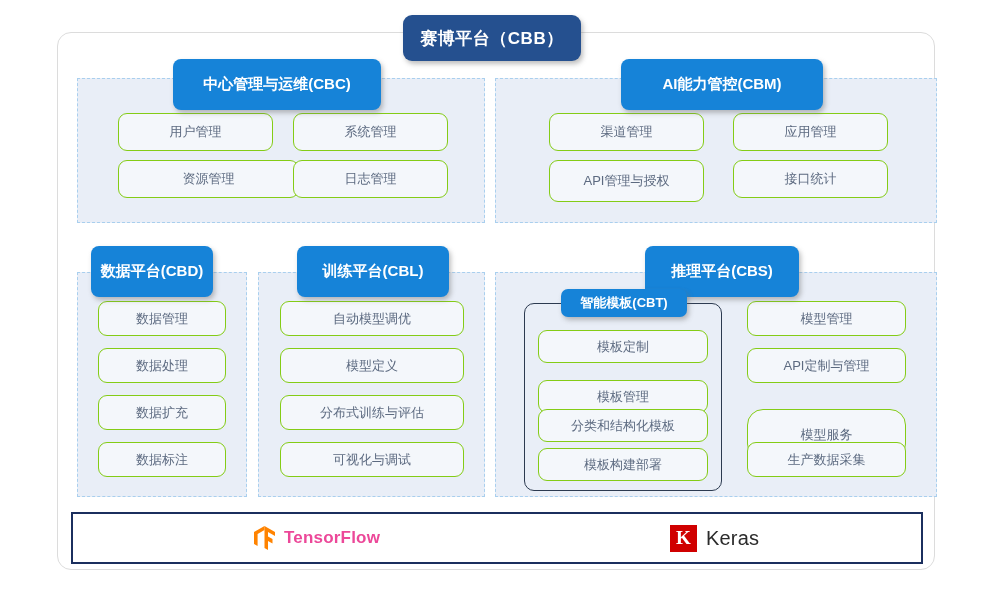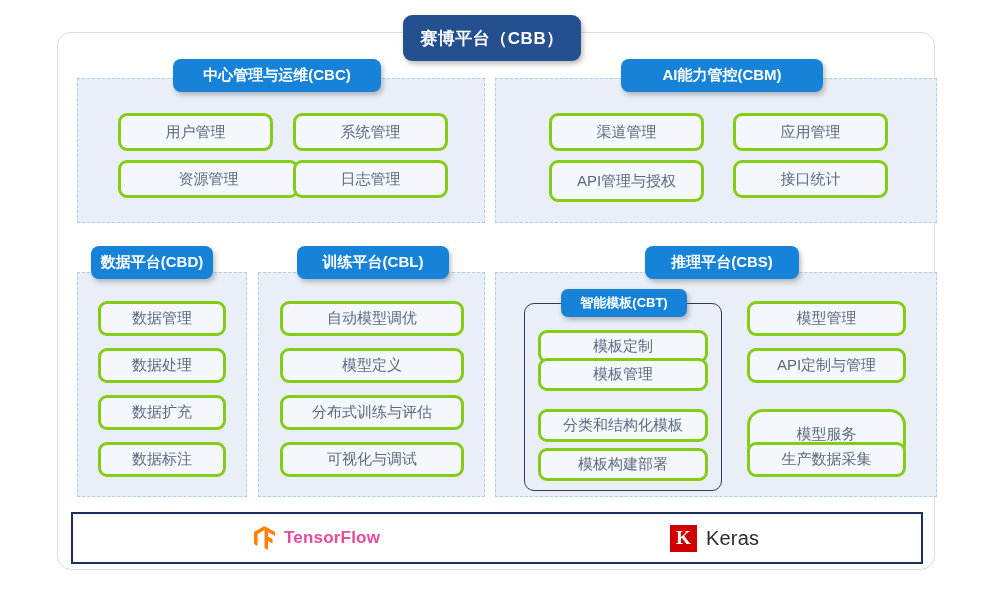"中心管理与运维(CBC)" .badge.sub { height: 33px -> 51px }
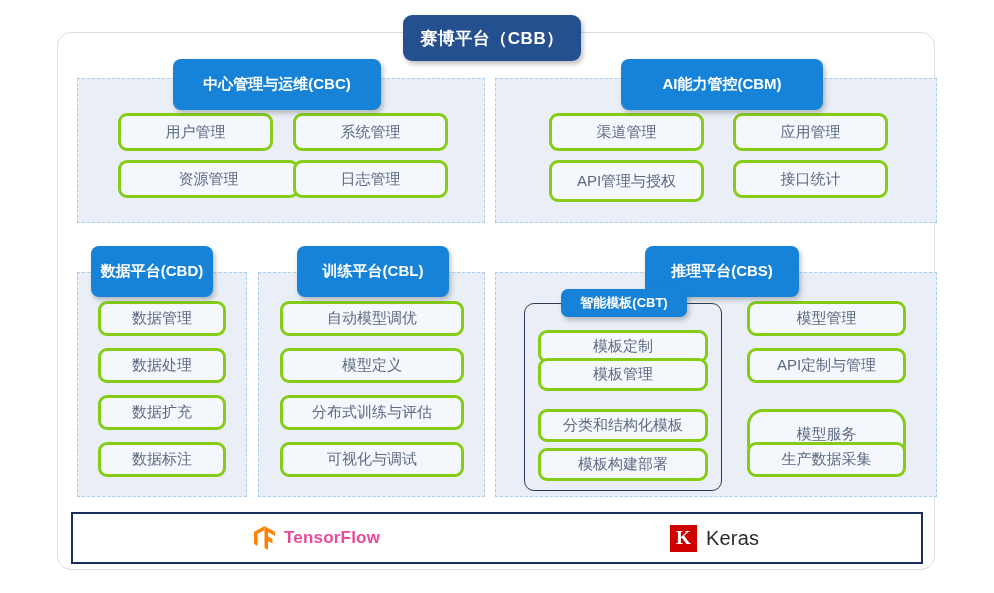"用户管理" .item { border: 3px solid #84cc16 -> 1px solid #84cc16; font-size: 15px -> 13px }
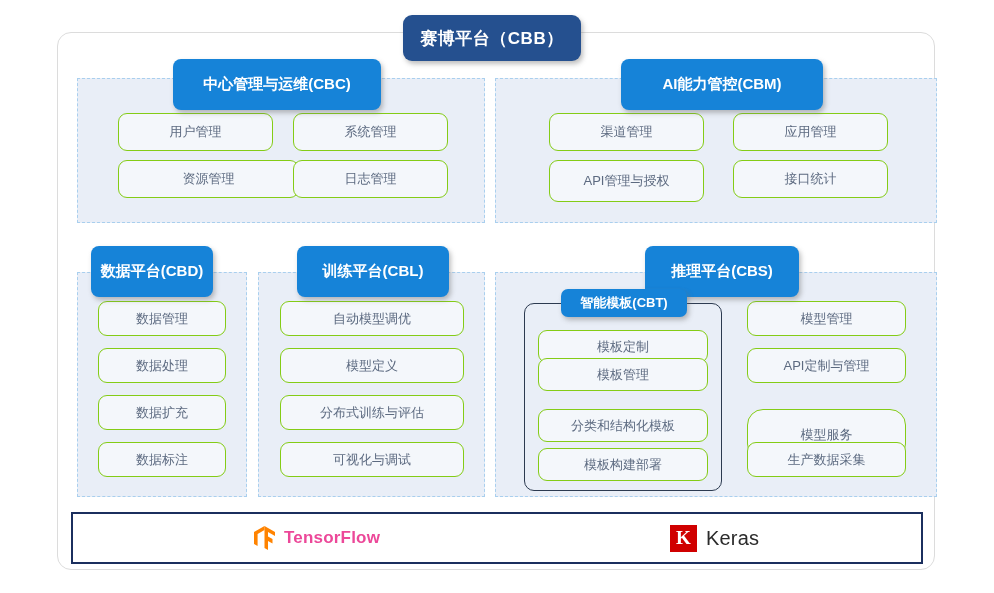"模板管理" div.item { top: 358px -> 380px }
